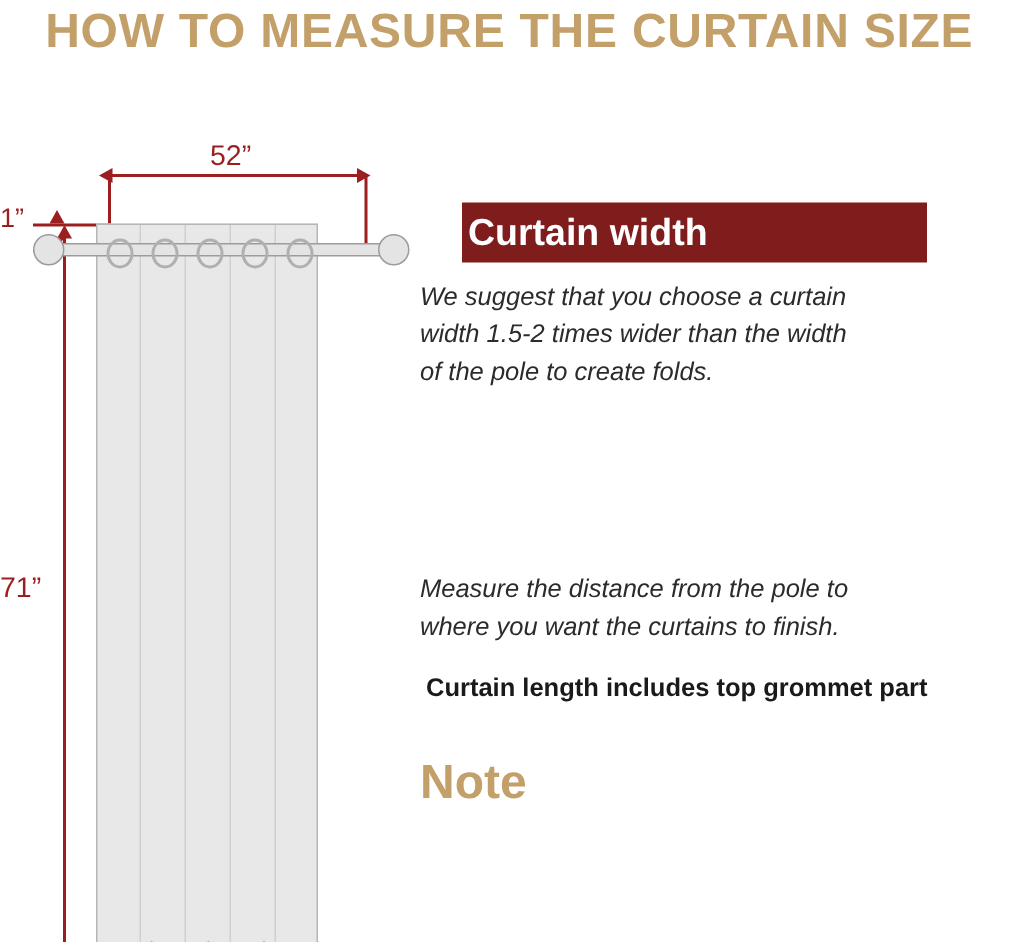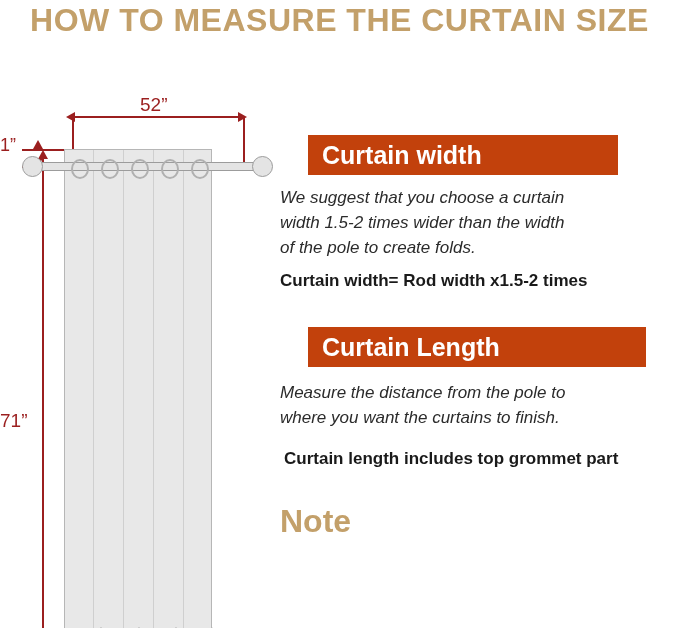"Curtain width" .band { background: #c2410c -> #7f1d1d; padding-left: 14px -> 4px }
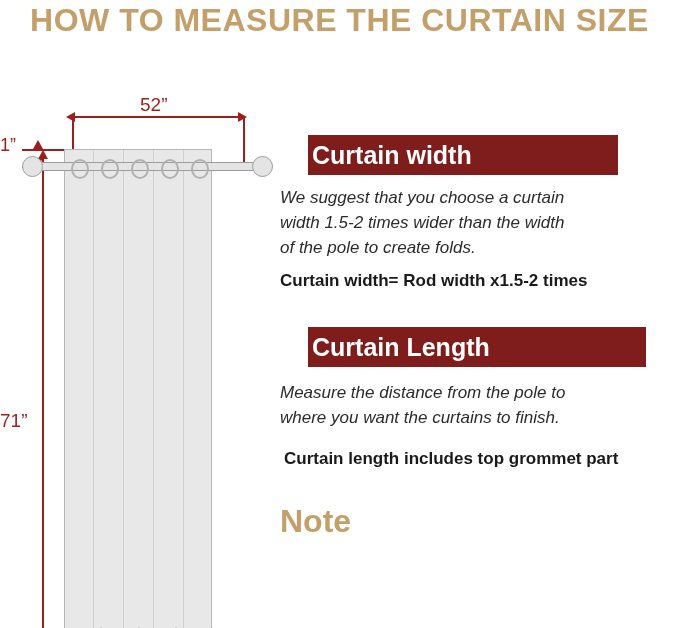"Curtain width= Rod width x1.5-2" div.bold-line { html: <div>Curtain width= Rod width x1.5-2 times</div> -> none }
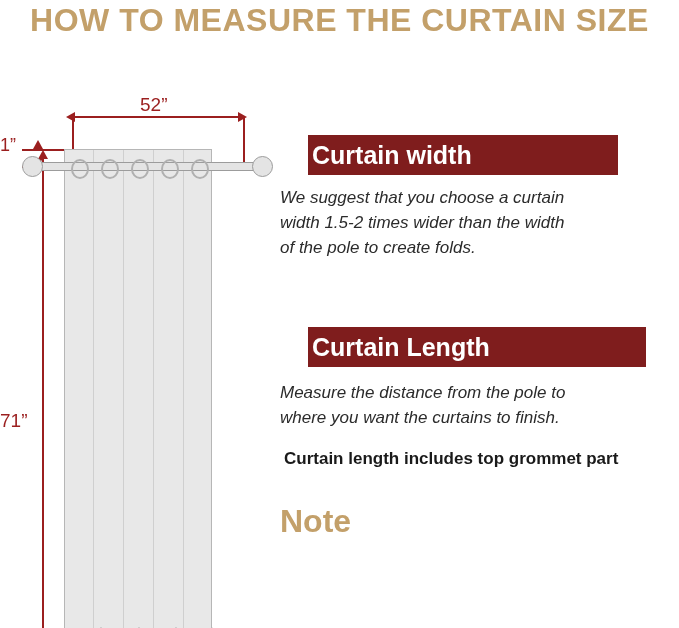"Curtain Length" div.band { html: <div>Curtain Length</div> -> none }
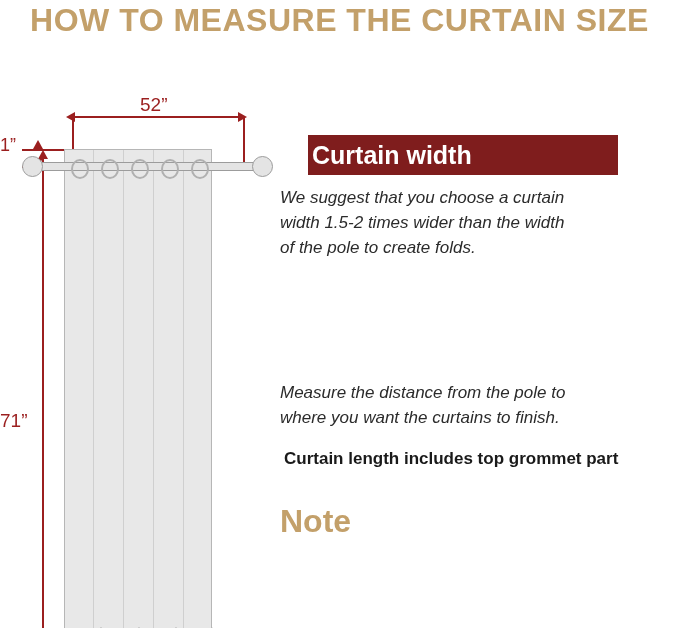"71”" div.dim-label { margin-top: 28px -> none }
